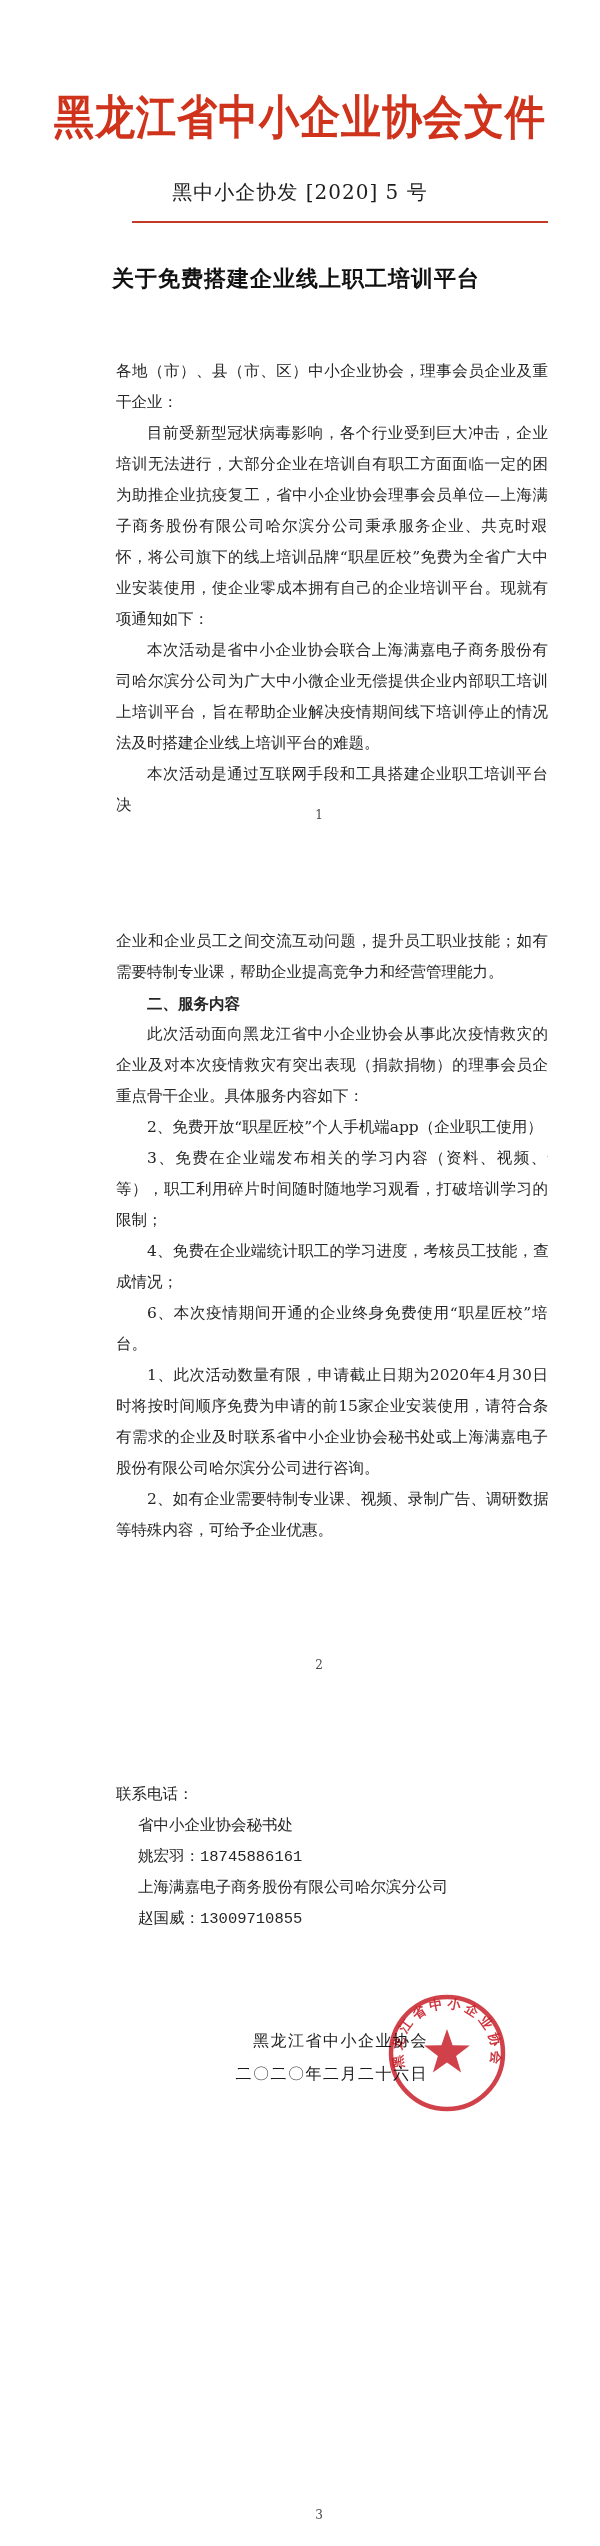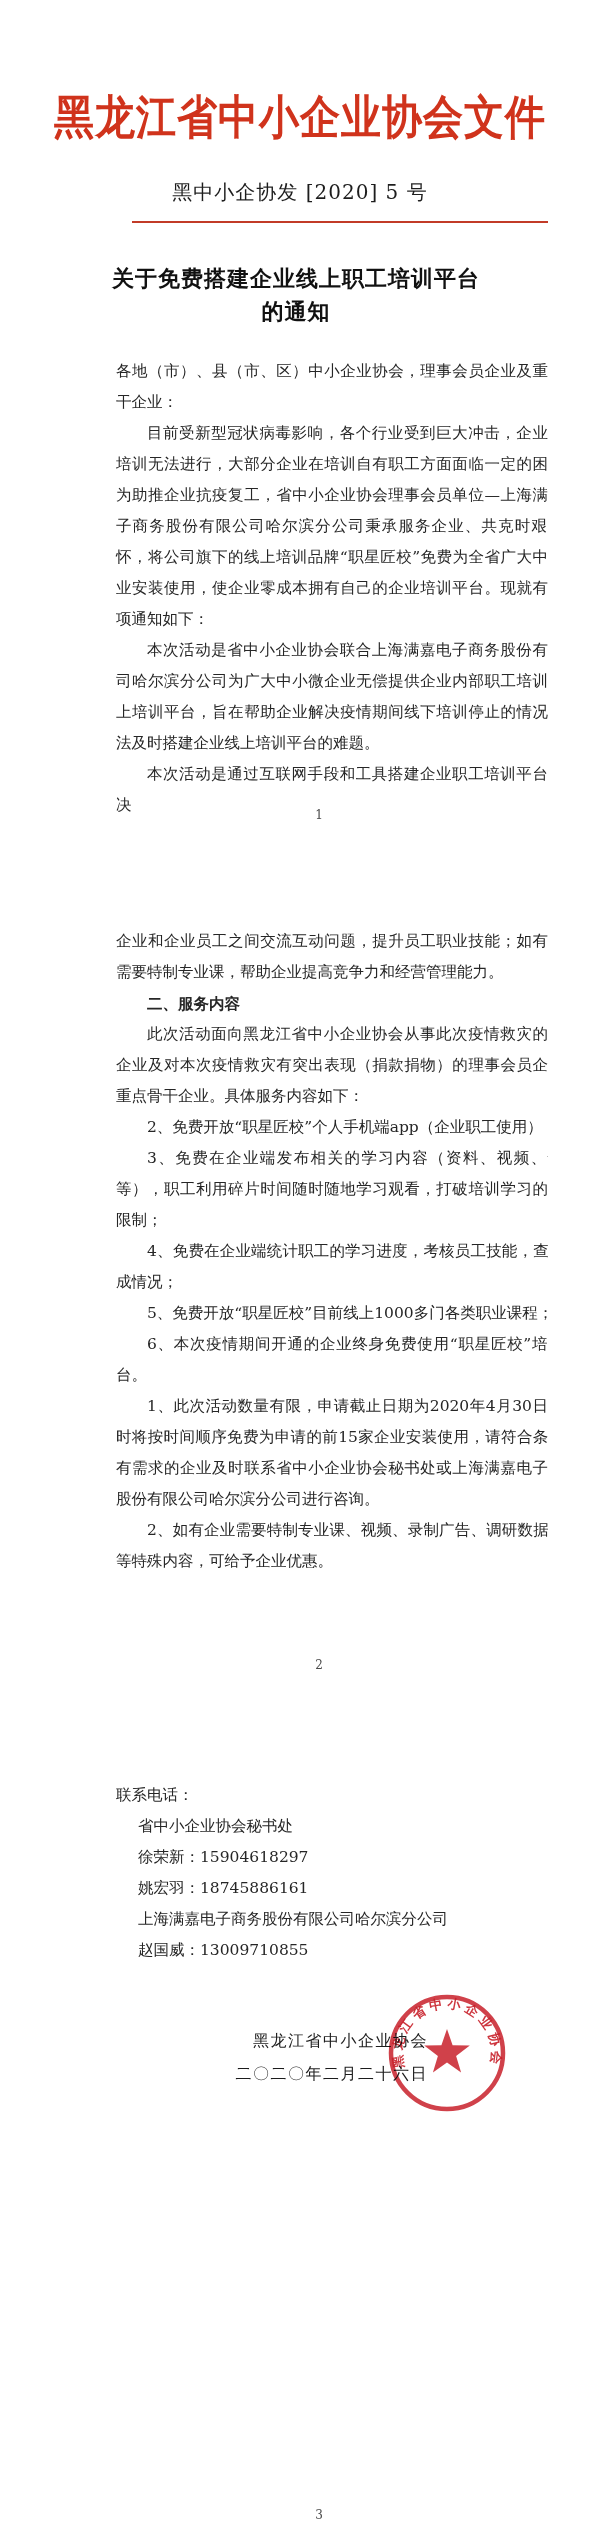"的通知" div { html: <div>的通知</div> -> none }
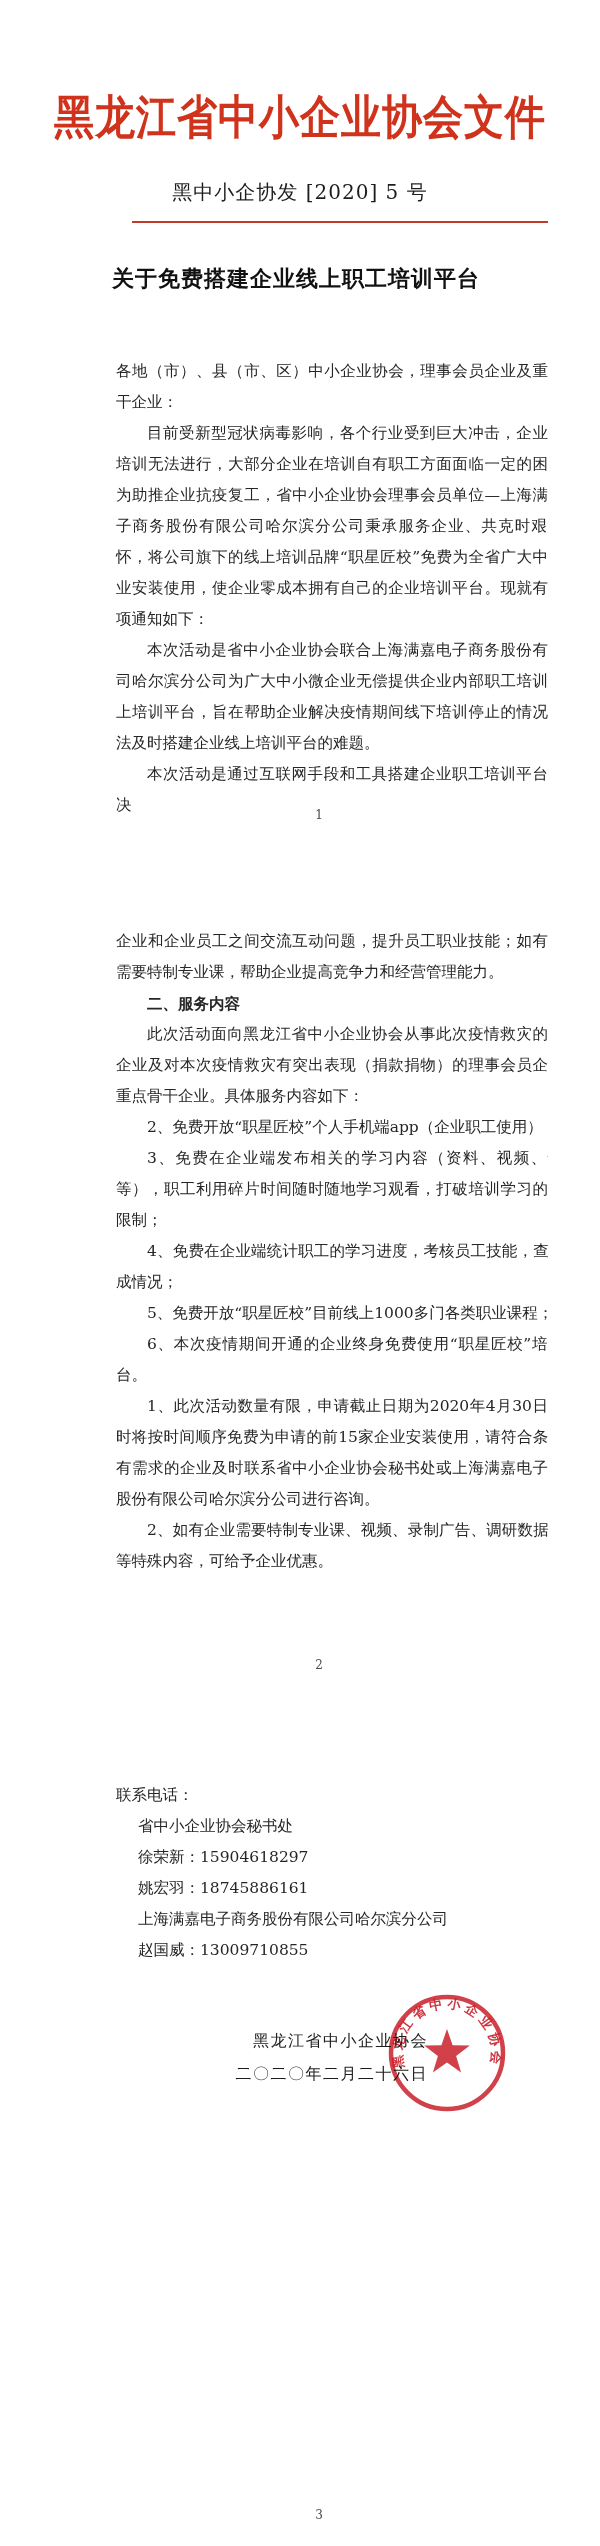"5、免费开放“职星匠校”目前线上1000多门各类职业课程；" p { html: <p>5、免费开放“职星匠校”目前线上1000多门各类职业课程；</p> -> none }
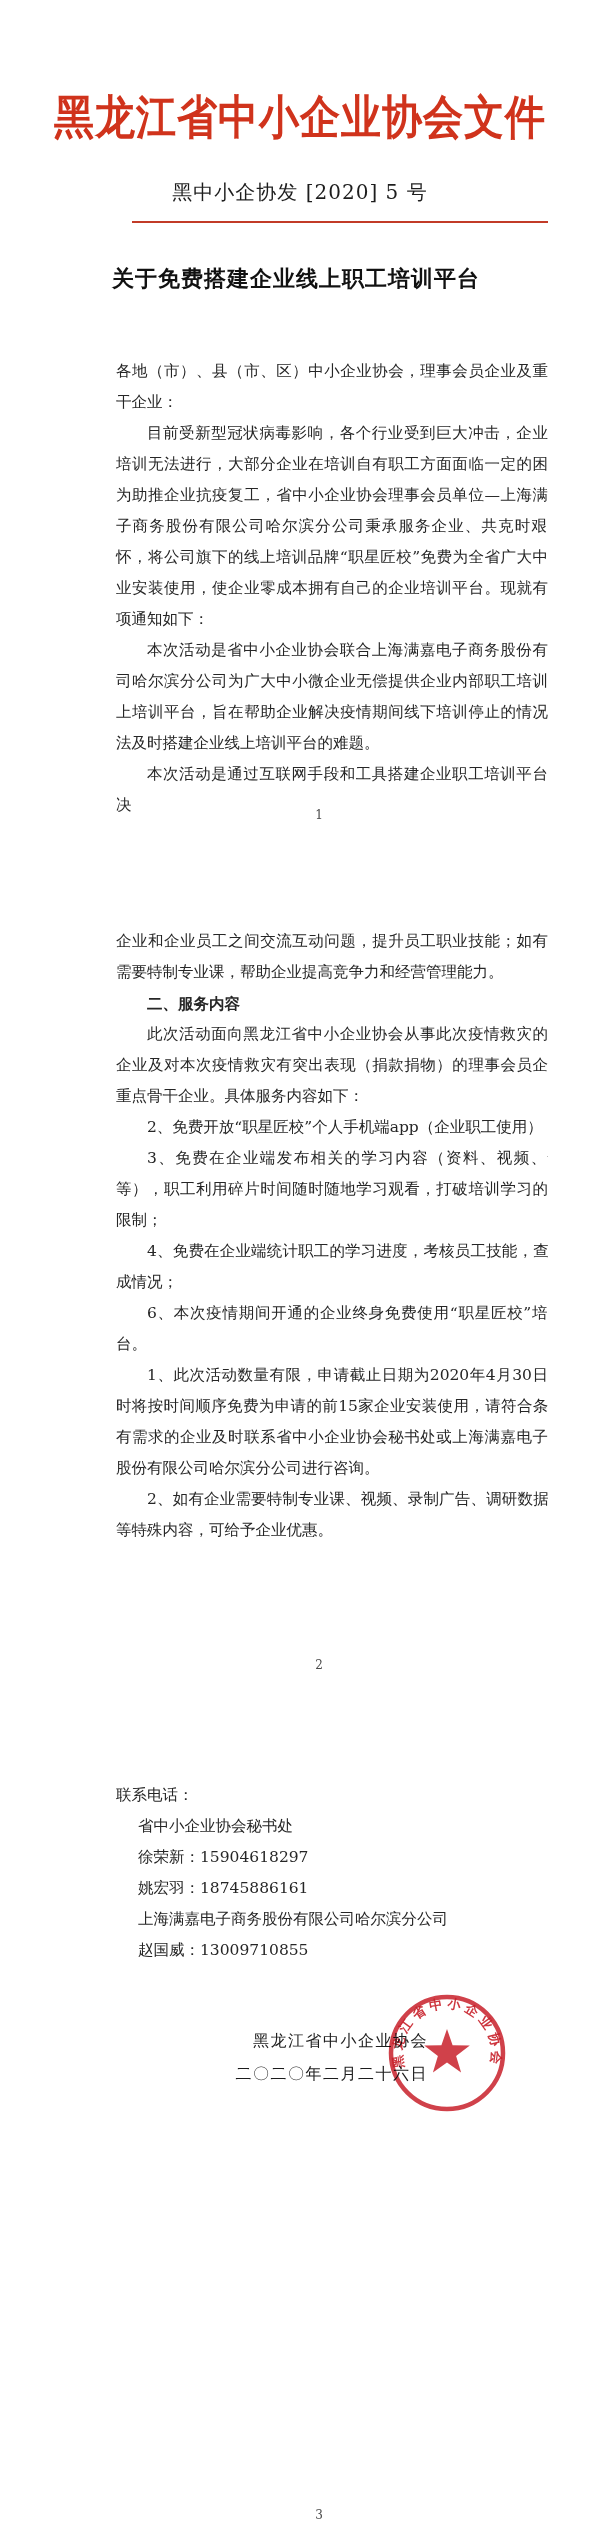"联系电话：" .contact p { font-family: none -> Liberation Mono, monospace }
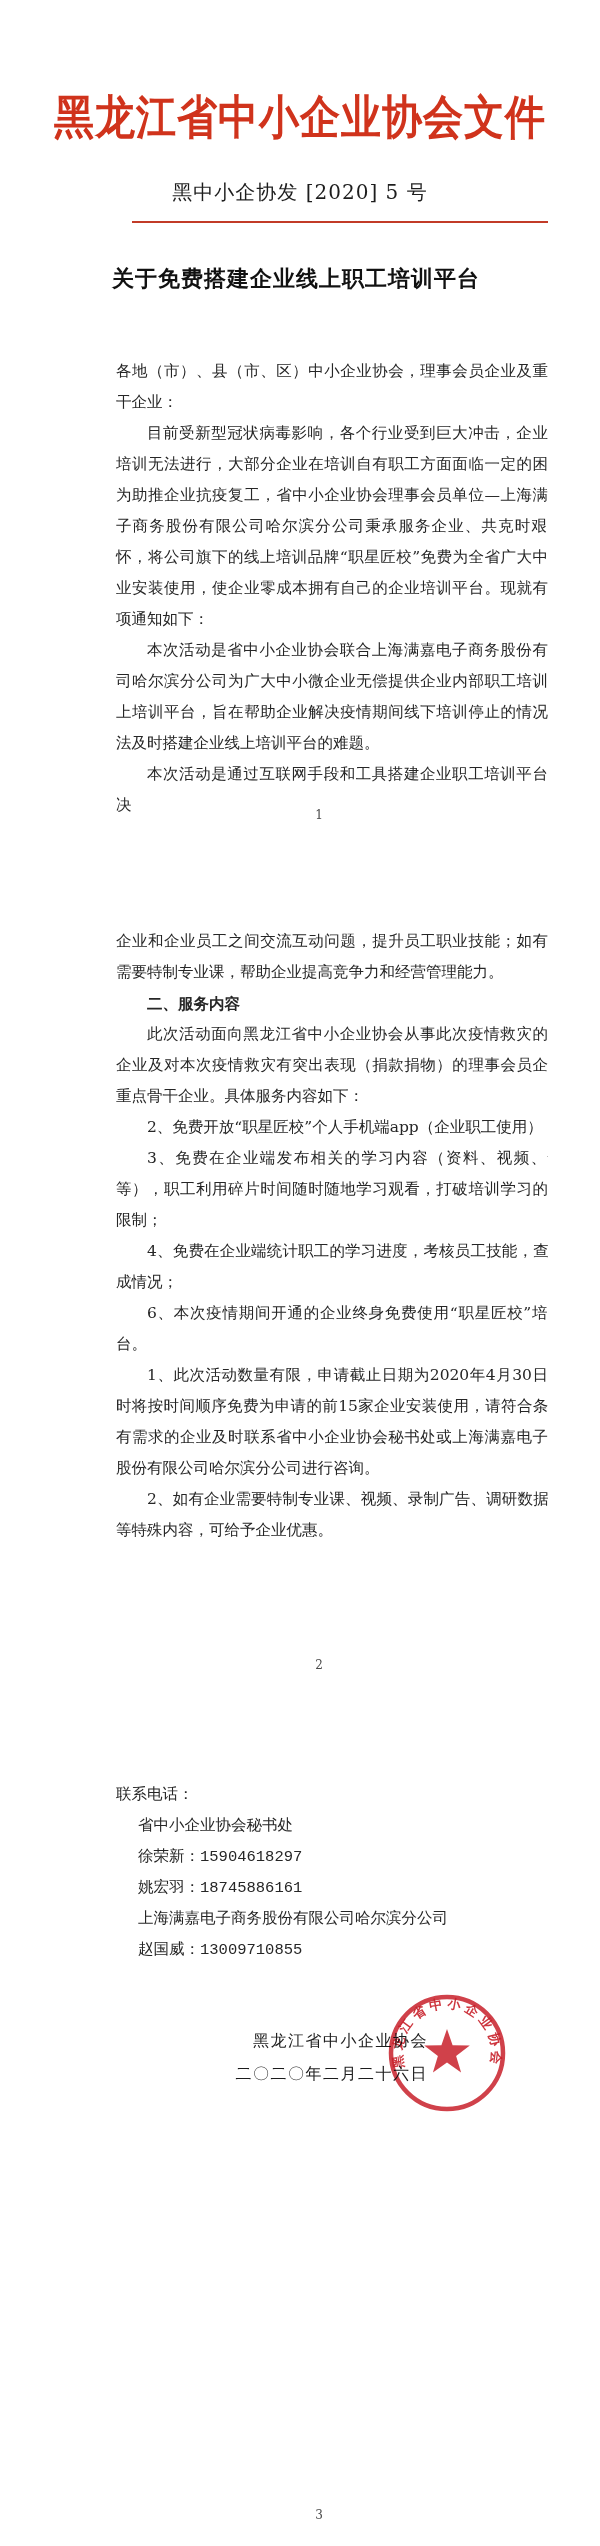"徐荣新：15904618297" p { html: <p>徐荣新：15904618297</p> -> none }
